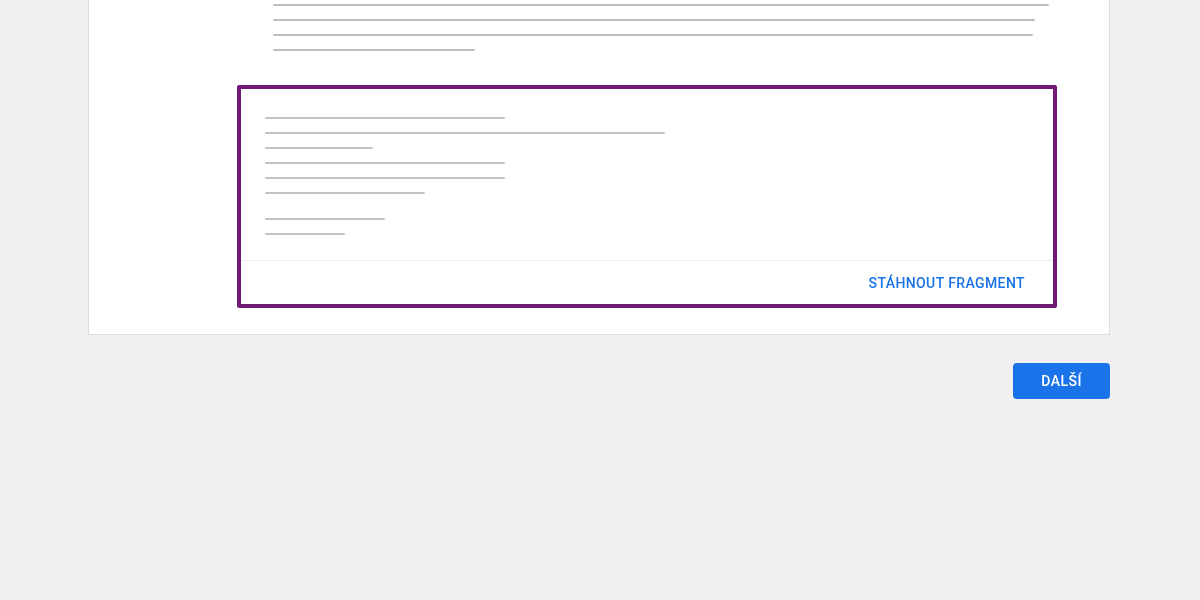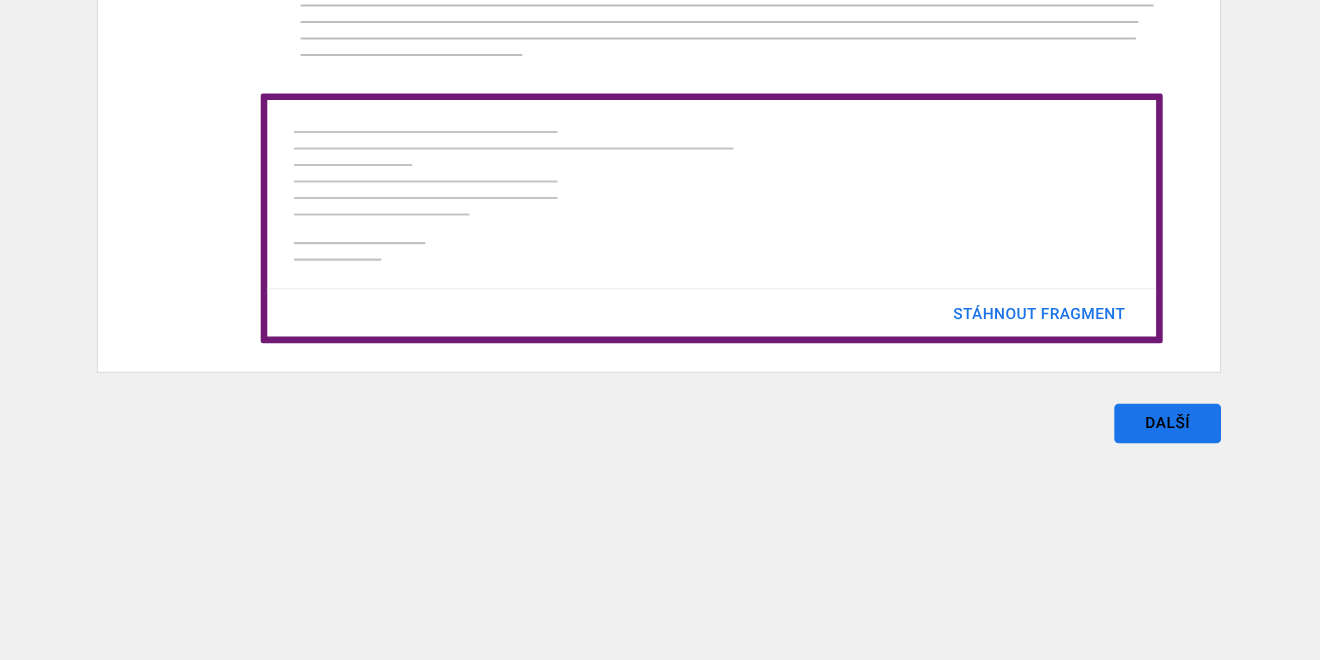"STÁHNOUT FRAGMENT" .code-box { border: 6px solid #701a75 -> 4px solid #701a75 }
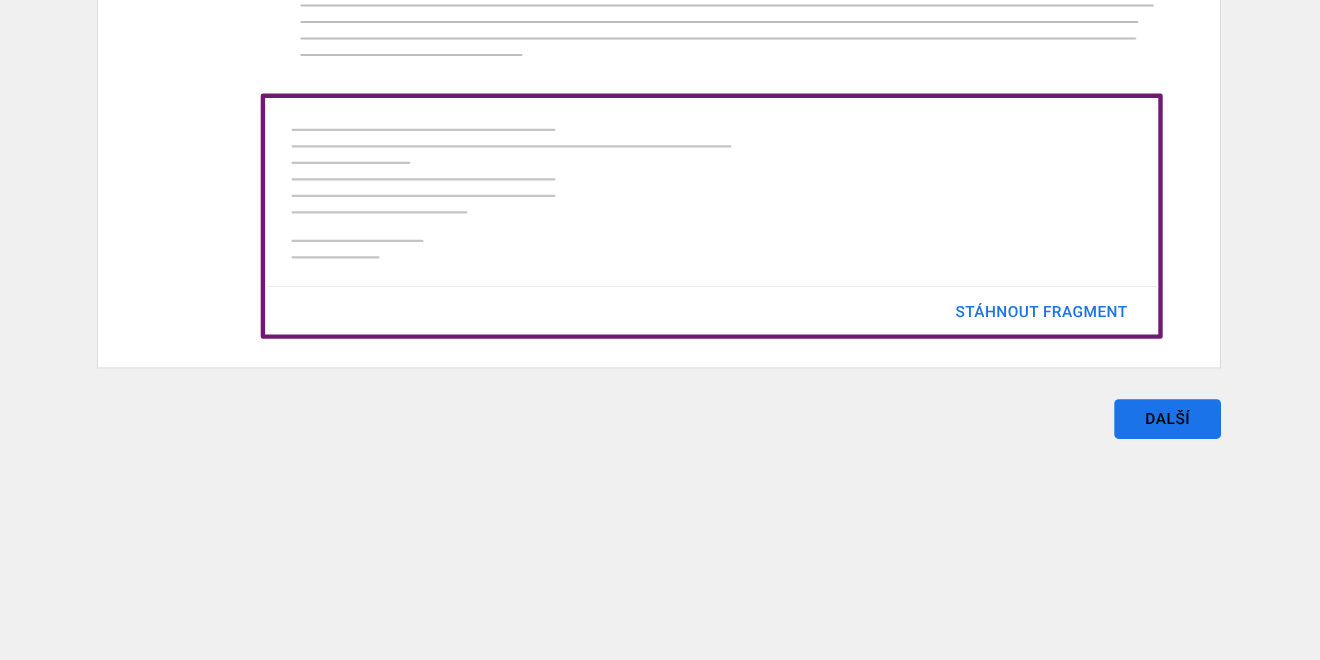"DALŠÍ" .next-button { color: #000000 -> #ffffff }
